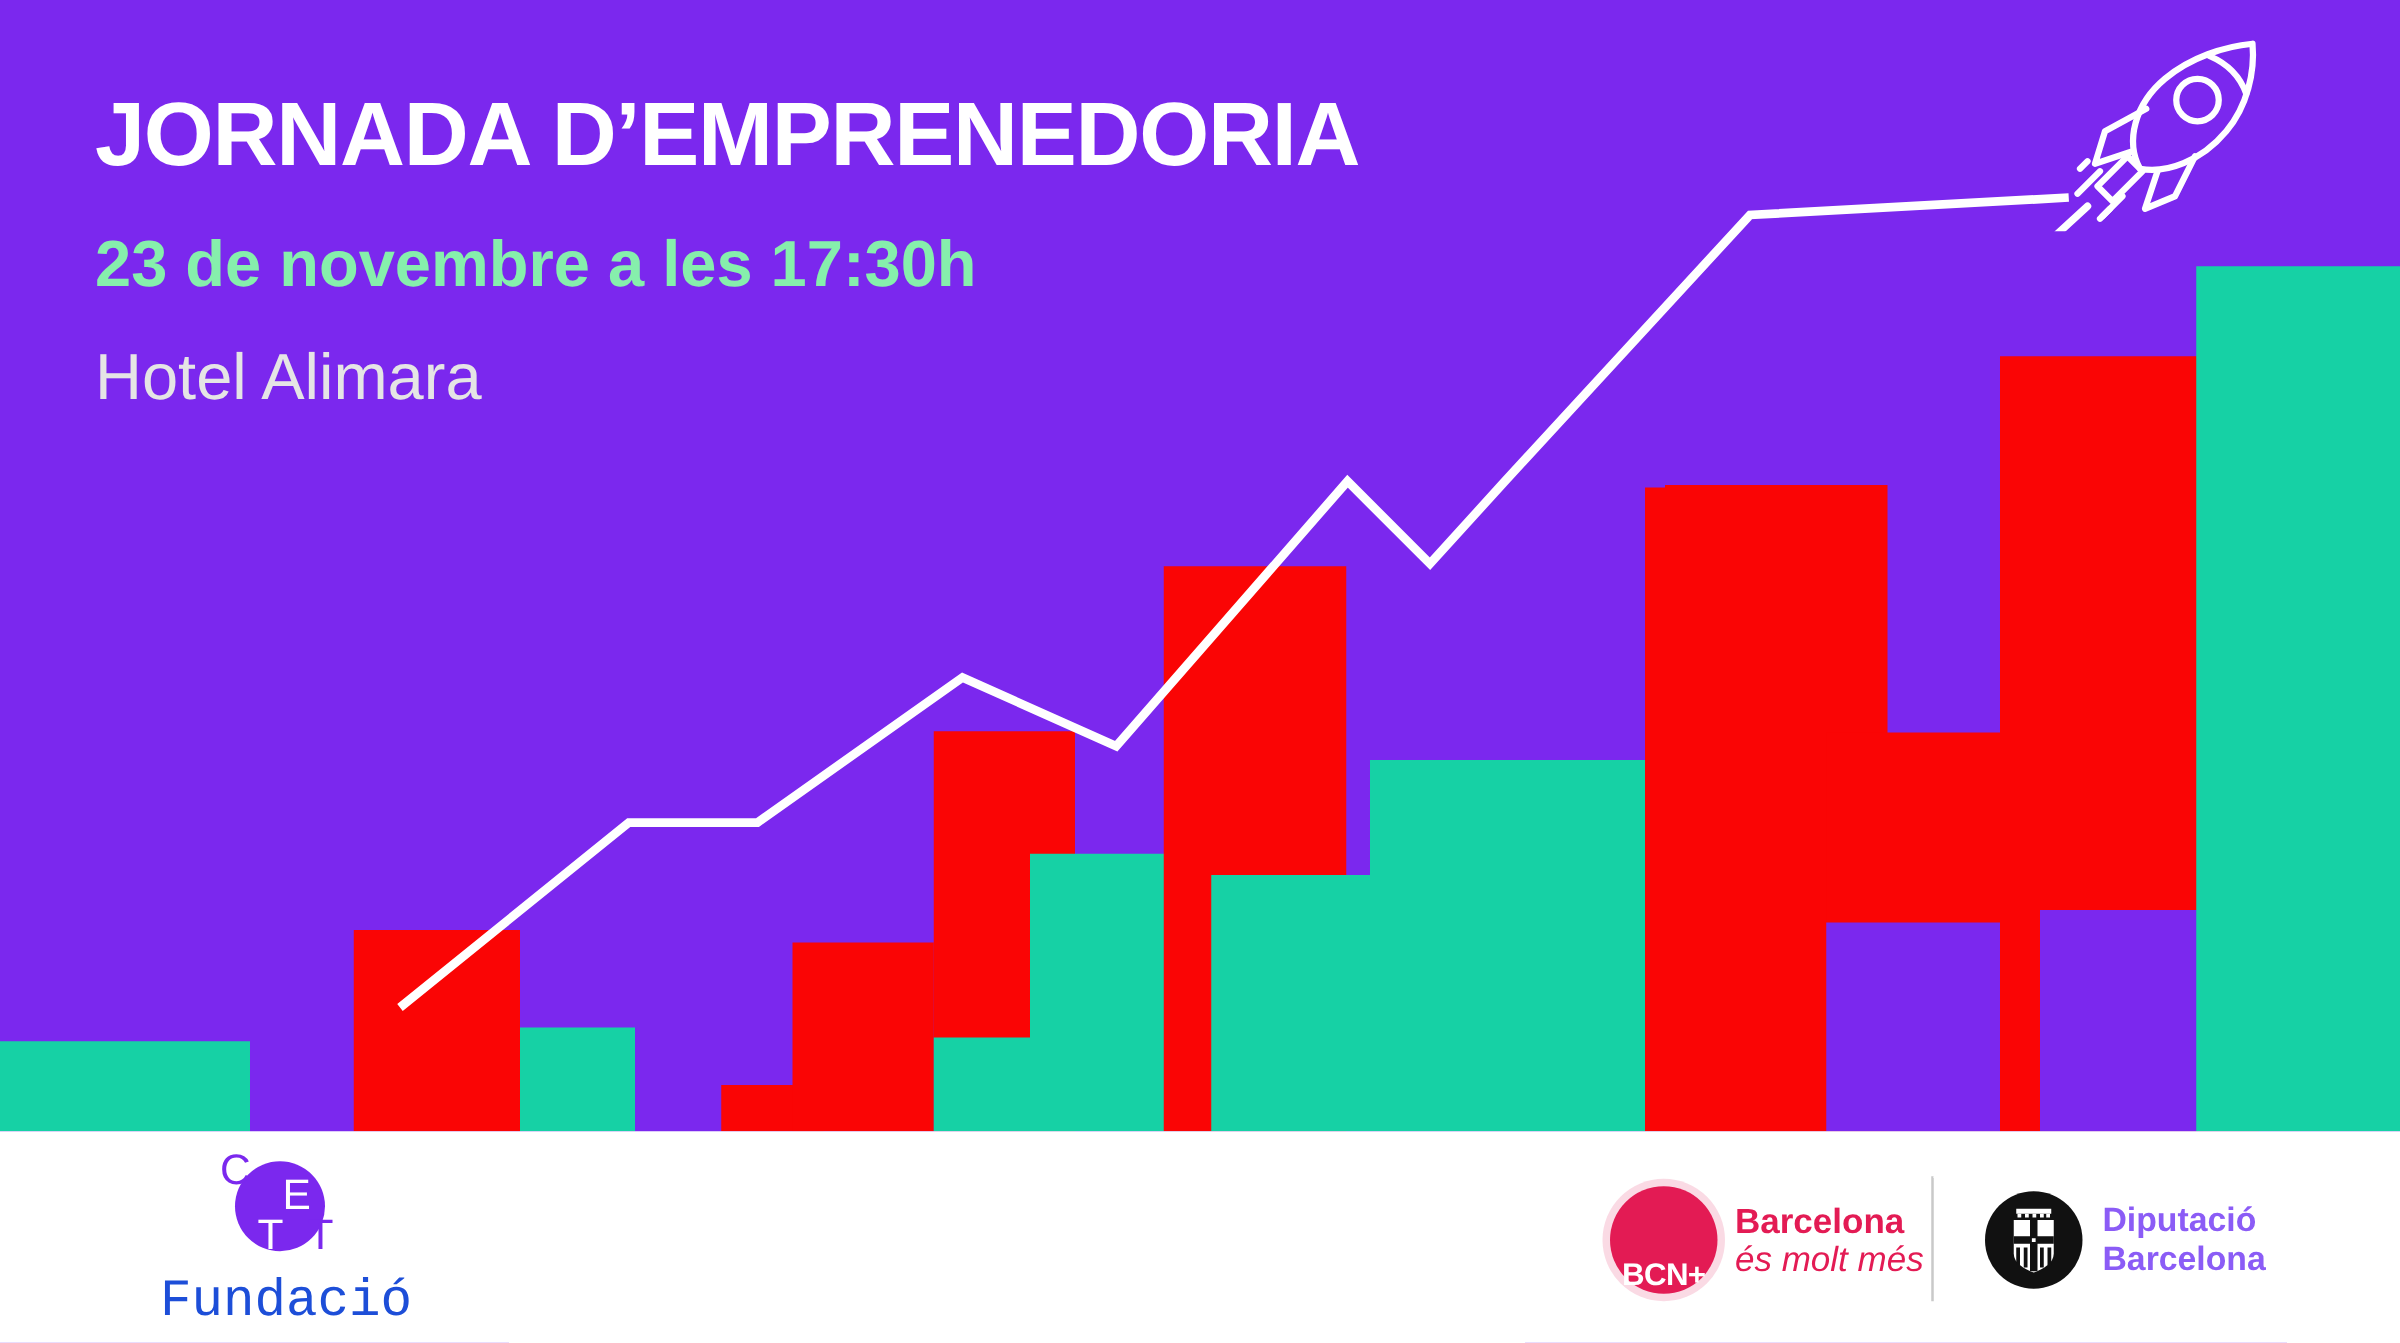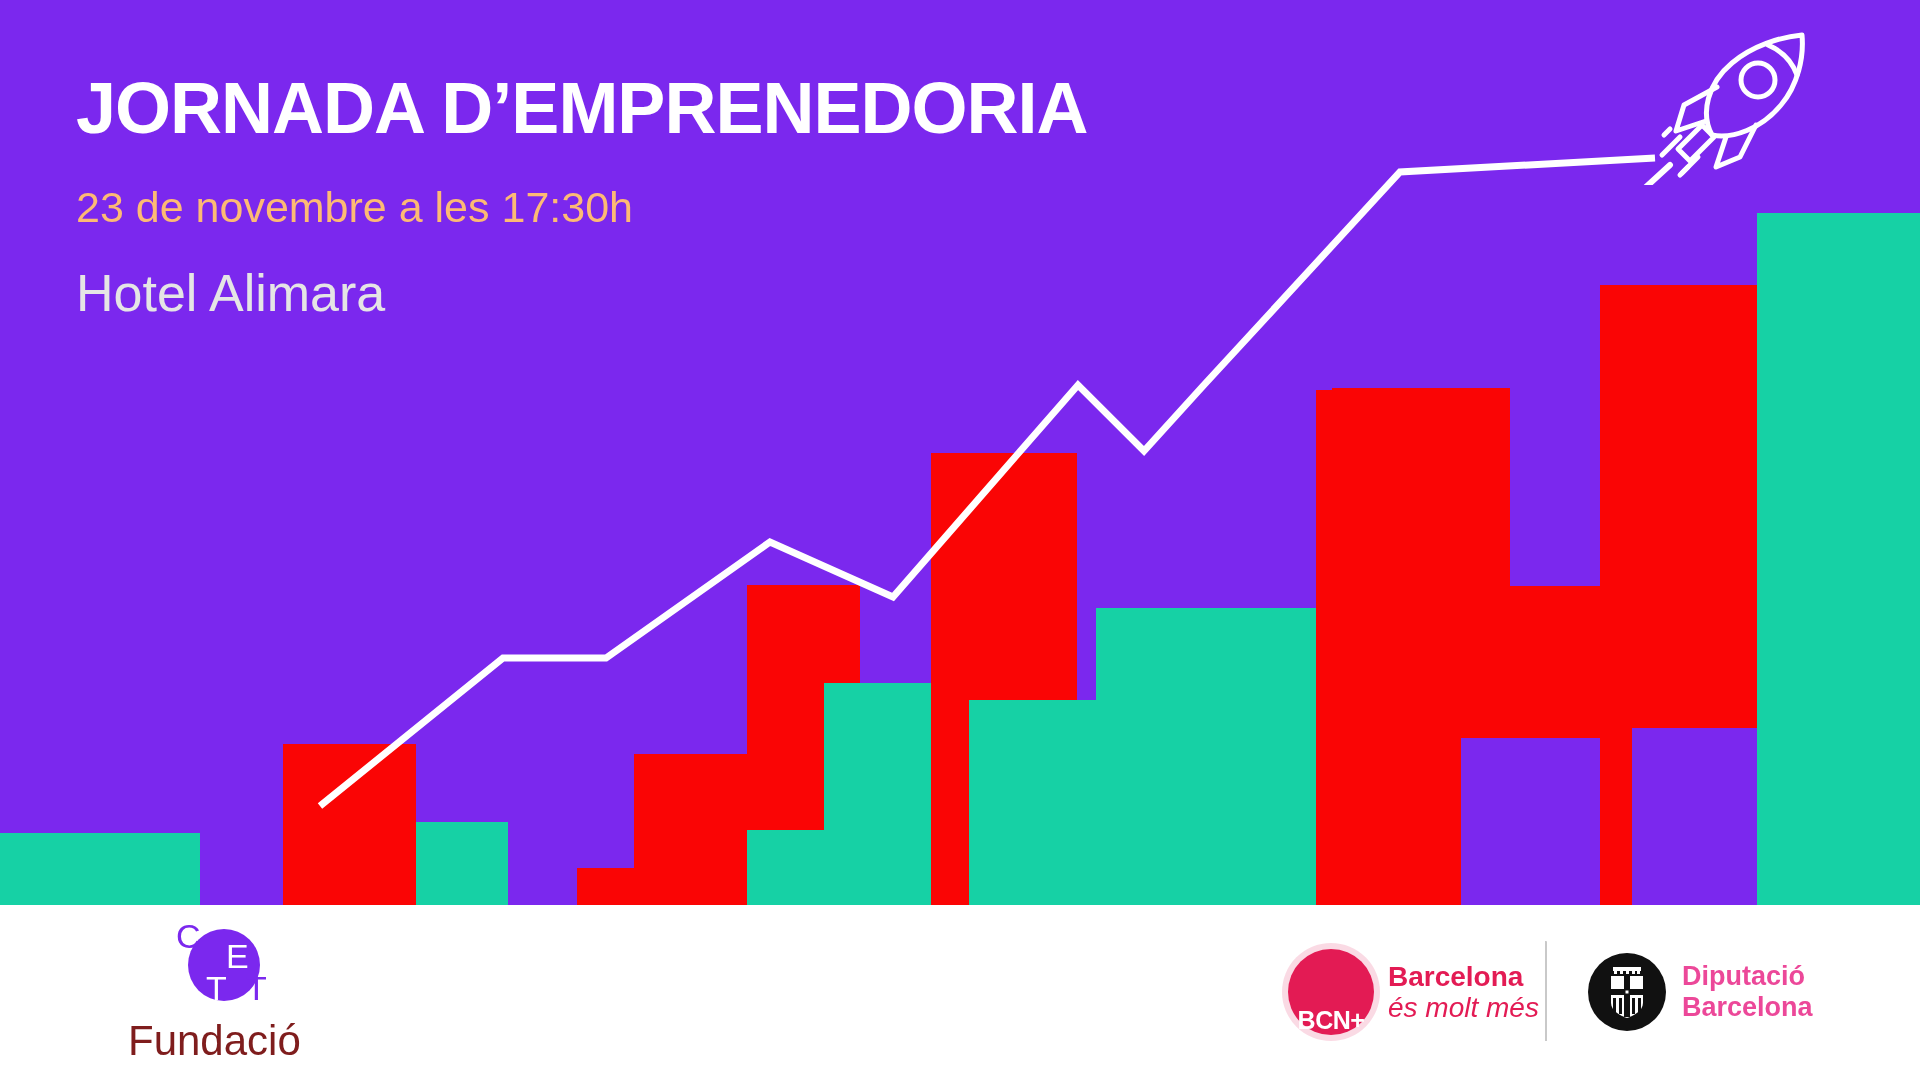"23 de novembre a les" #subtitle { color: #fdba74 -> #86efac; font-size: 43px -> 52px; font-weight: normal -> bold }
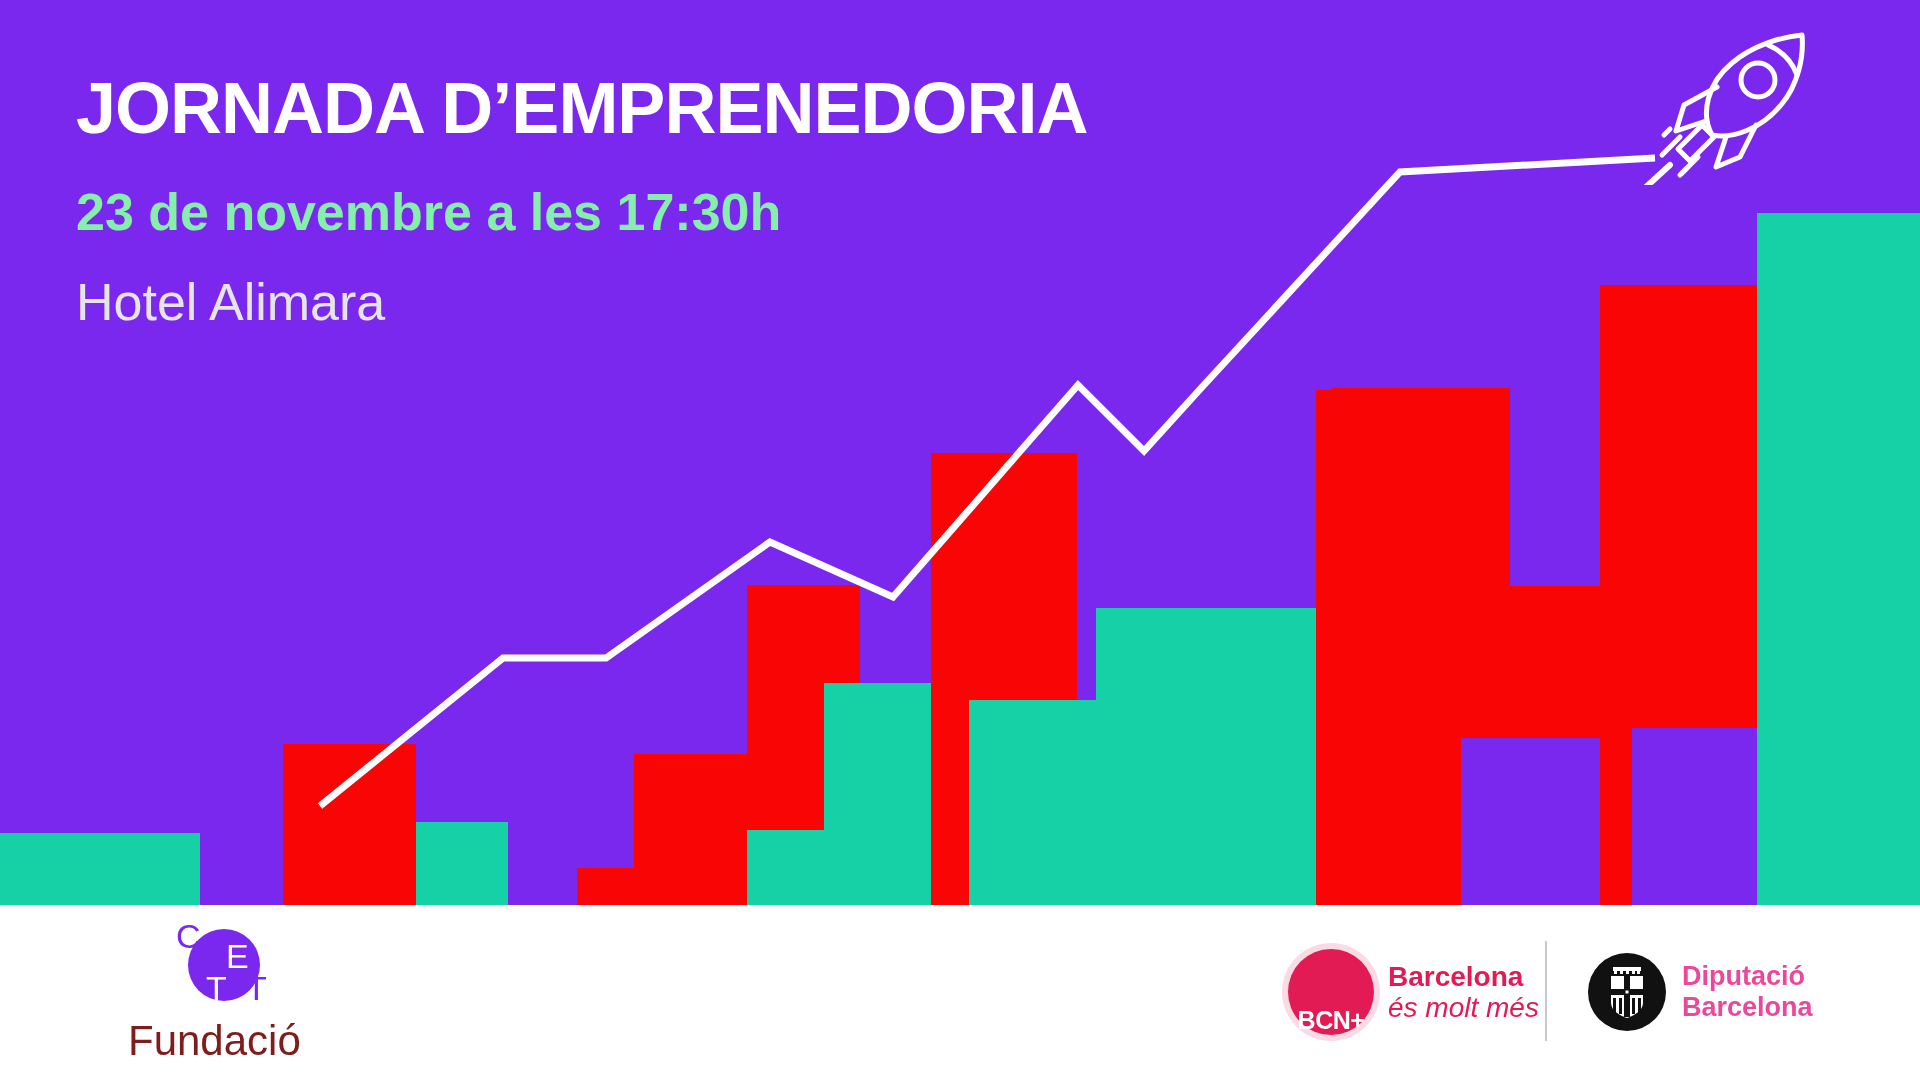"Diputació" .dip-line { color: #ec4899 -> #8b5cf6 }
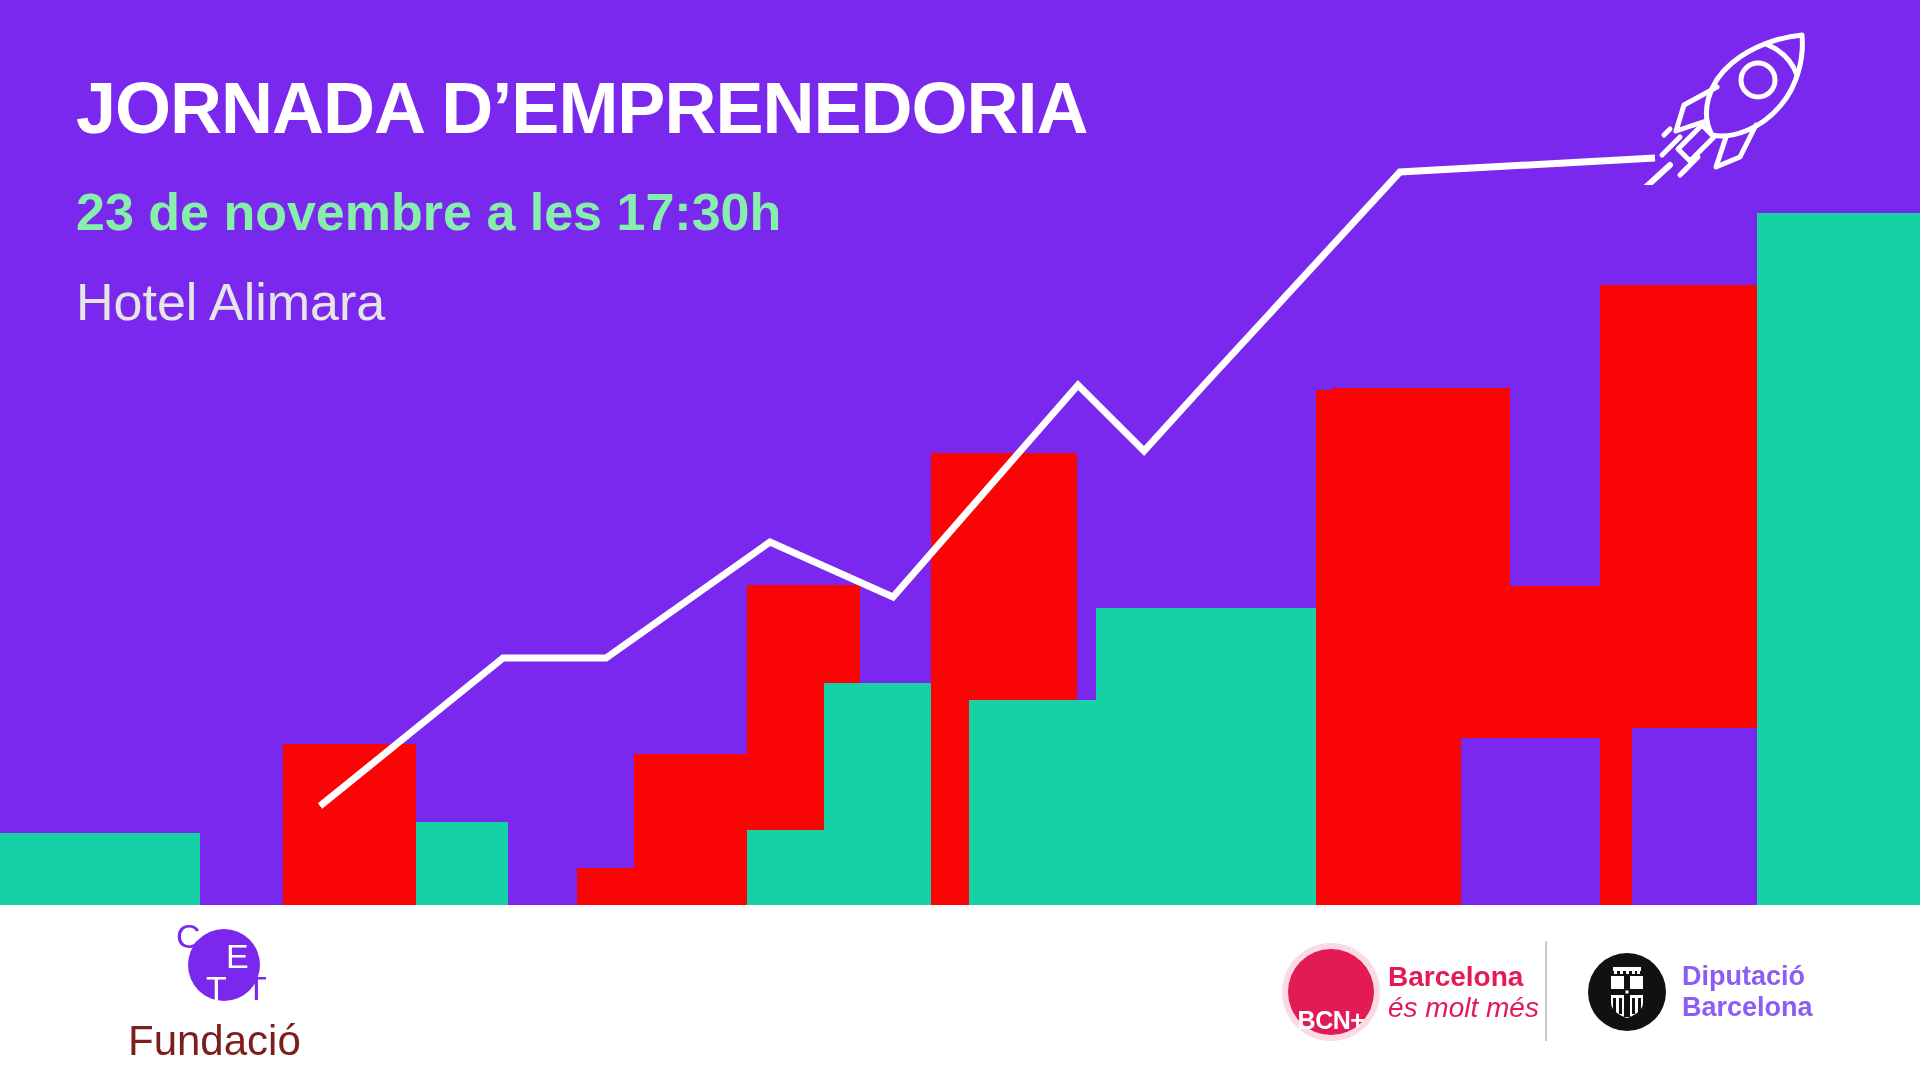"Fundació" #cett-word { color: #7f1d1d -> #1d4ed8; font-family: none -> Liberation Mono, monospace }
